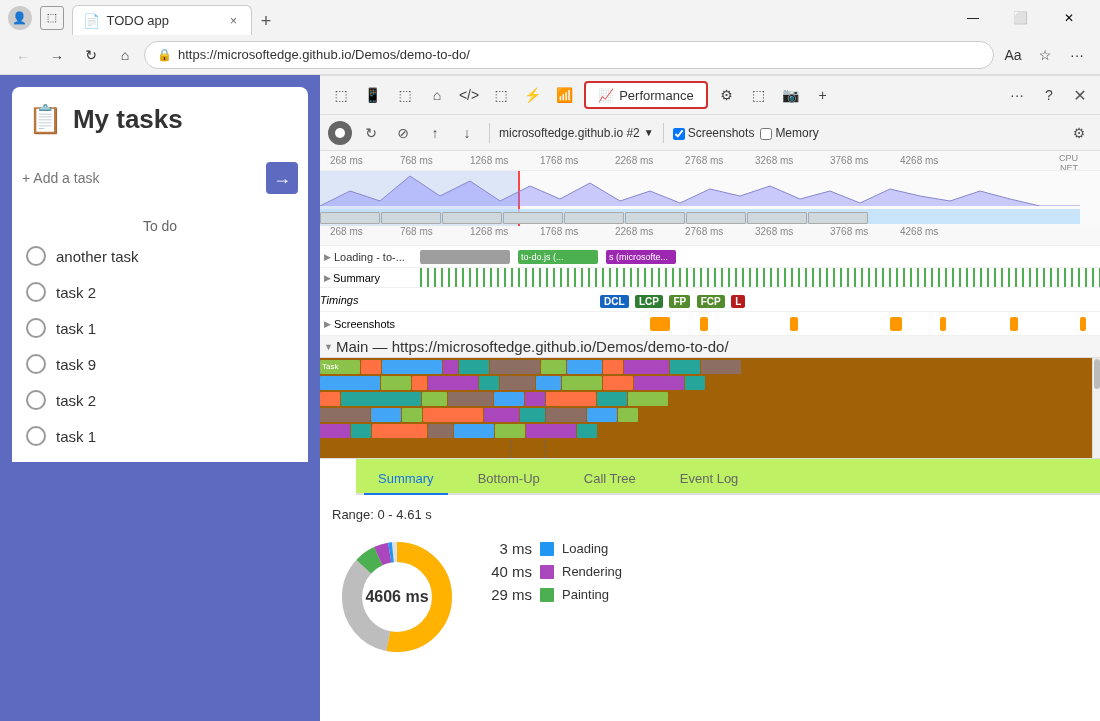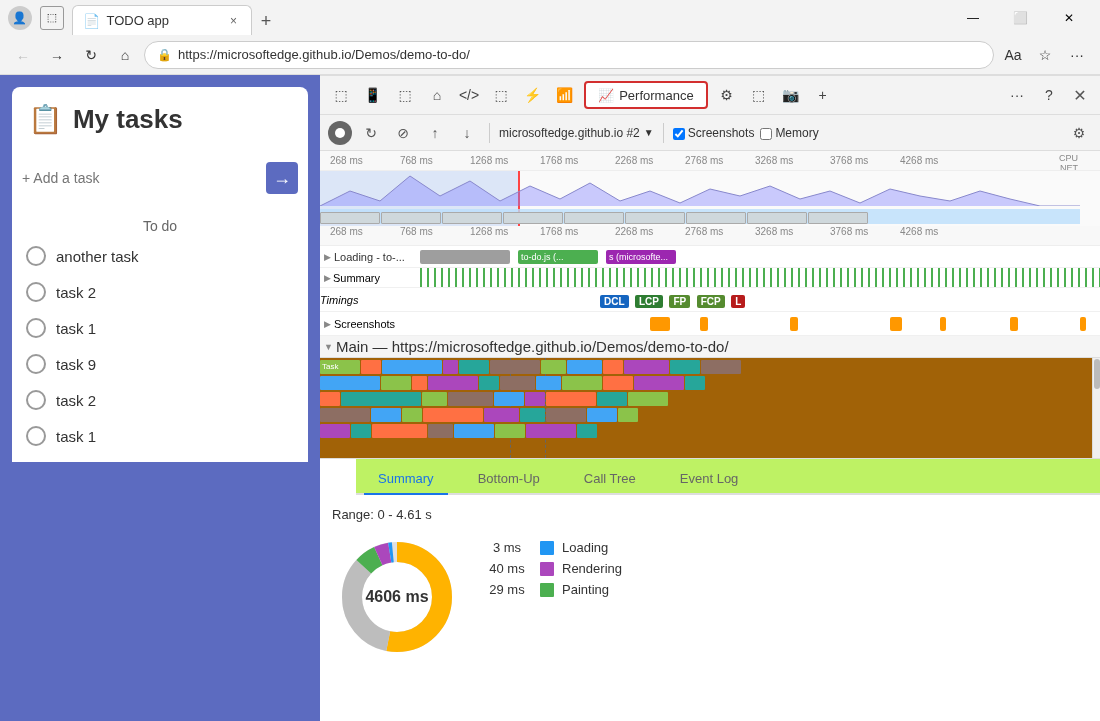"3 ms" .legend-ms { font-size: 13px -> 15px; text-align: center -> right }
